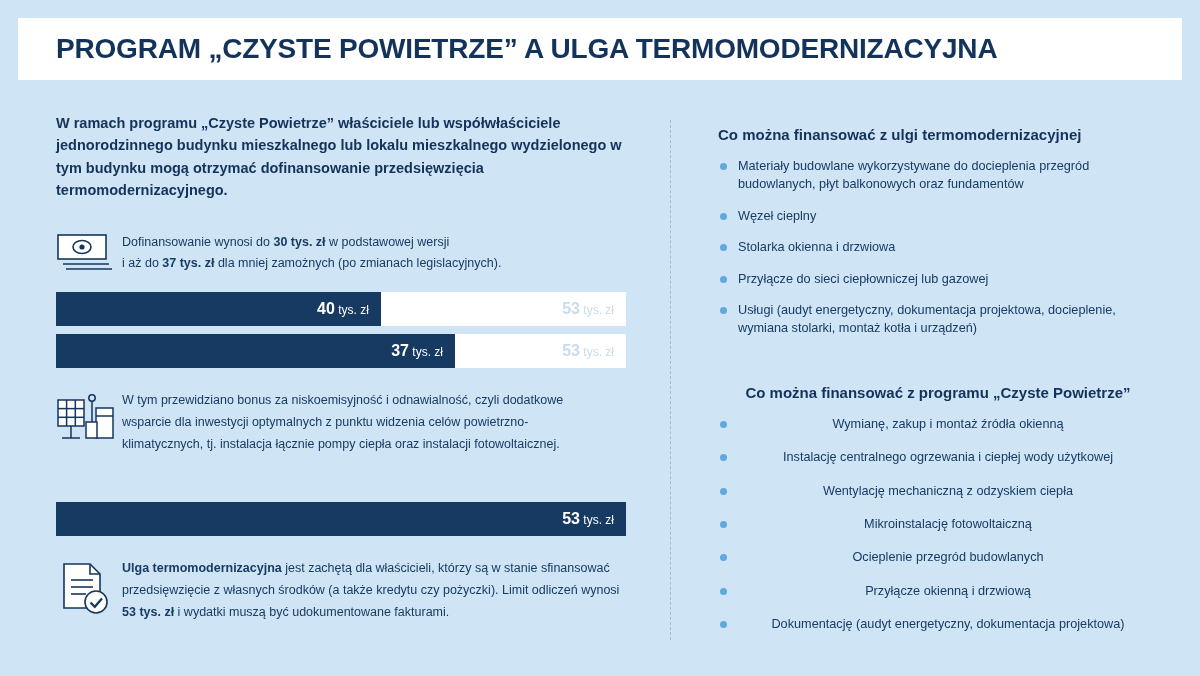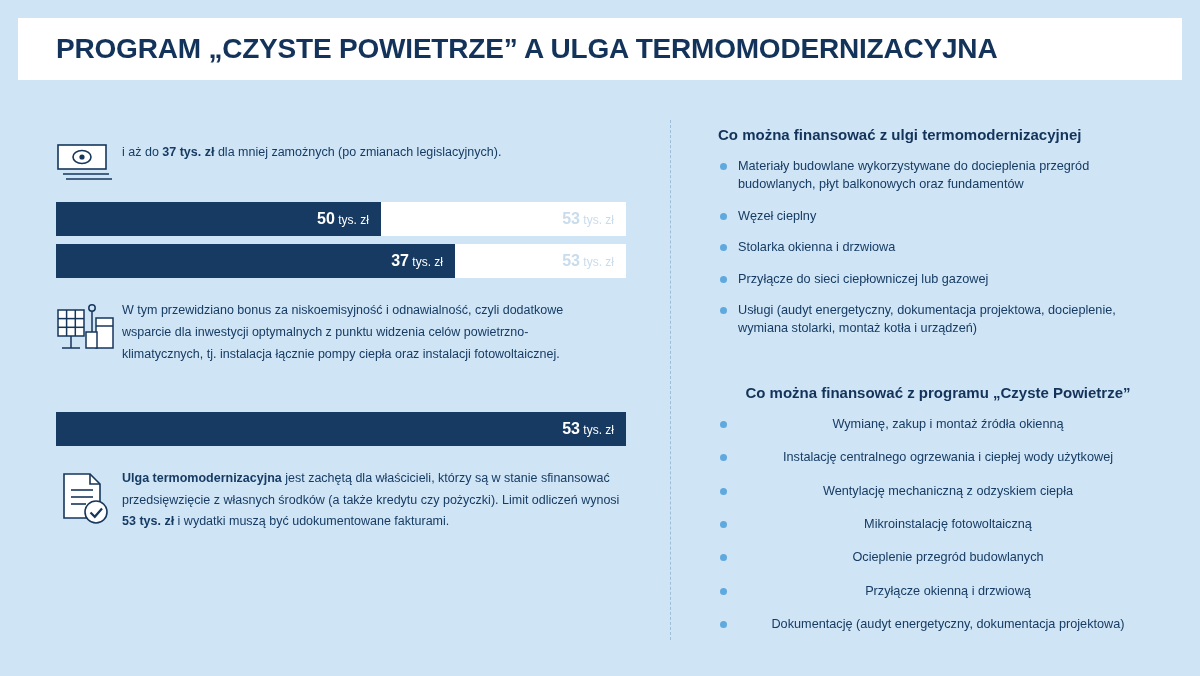"W ramach programu „Czyste Powietrze”" div.intro { html: none -> <div>W ramach programu „Czyste Powietrze” właściciele lub współwłaściciele jednorodzinnego budynku mieszkalnego lub lokalu mieszkalnego wydzielonego w tym budynku mogą otrzymać dofinansowanie przedsięwzięcia termomodernizacyjnego.</div> }
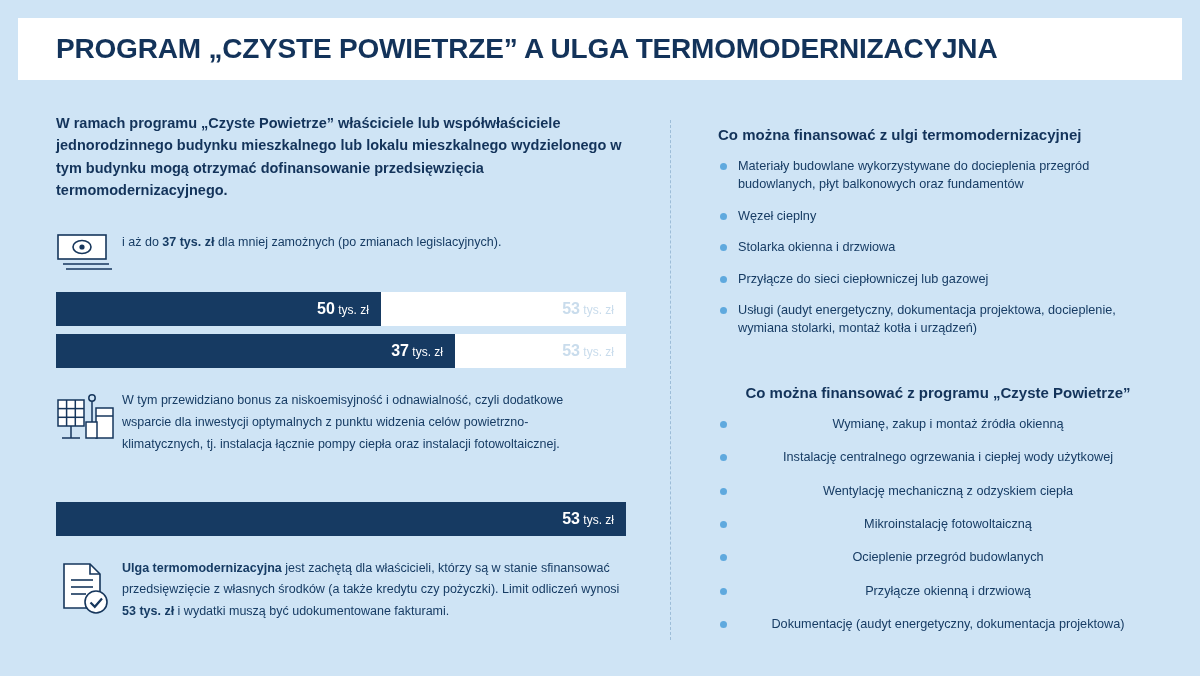"Dofinansowanie wynosi do 30 tys." div { html: none -> <div> <span>Dofinansowanie wynosi do </span><b>30 tys. zł</b><span> w podstawowej wersji</span> </div> }
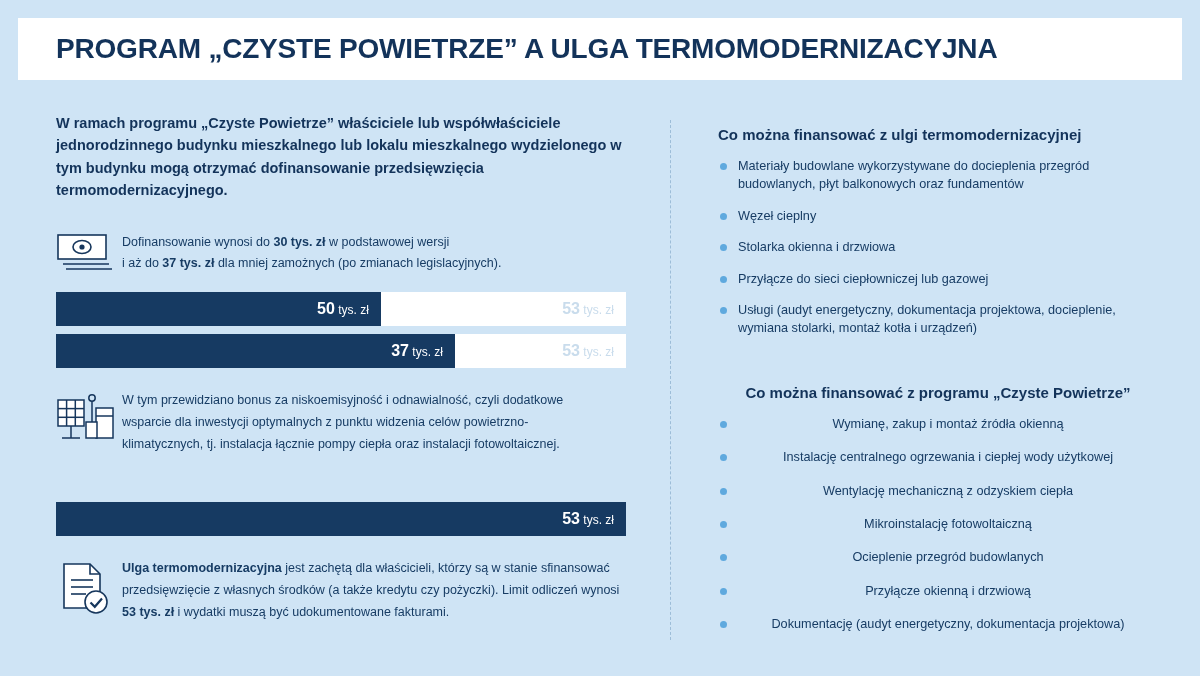"50" span.big { text: 50 -> 40 }
